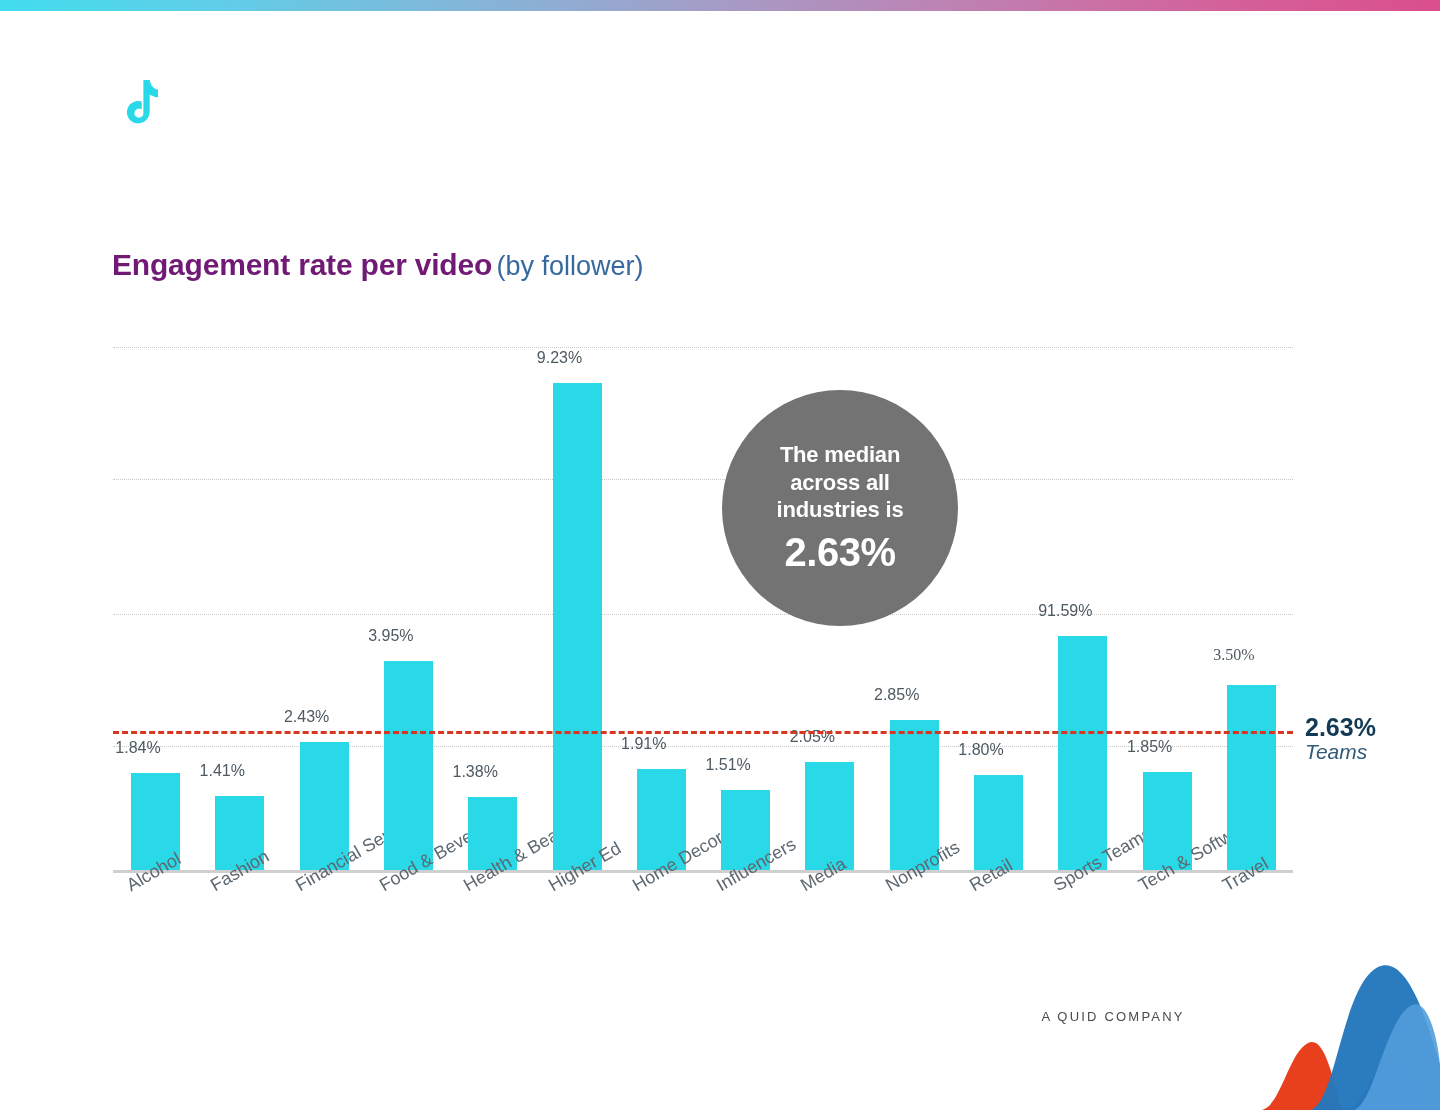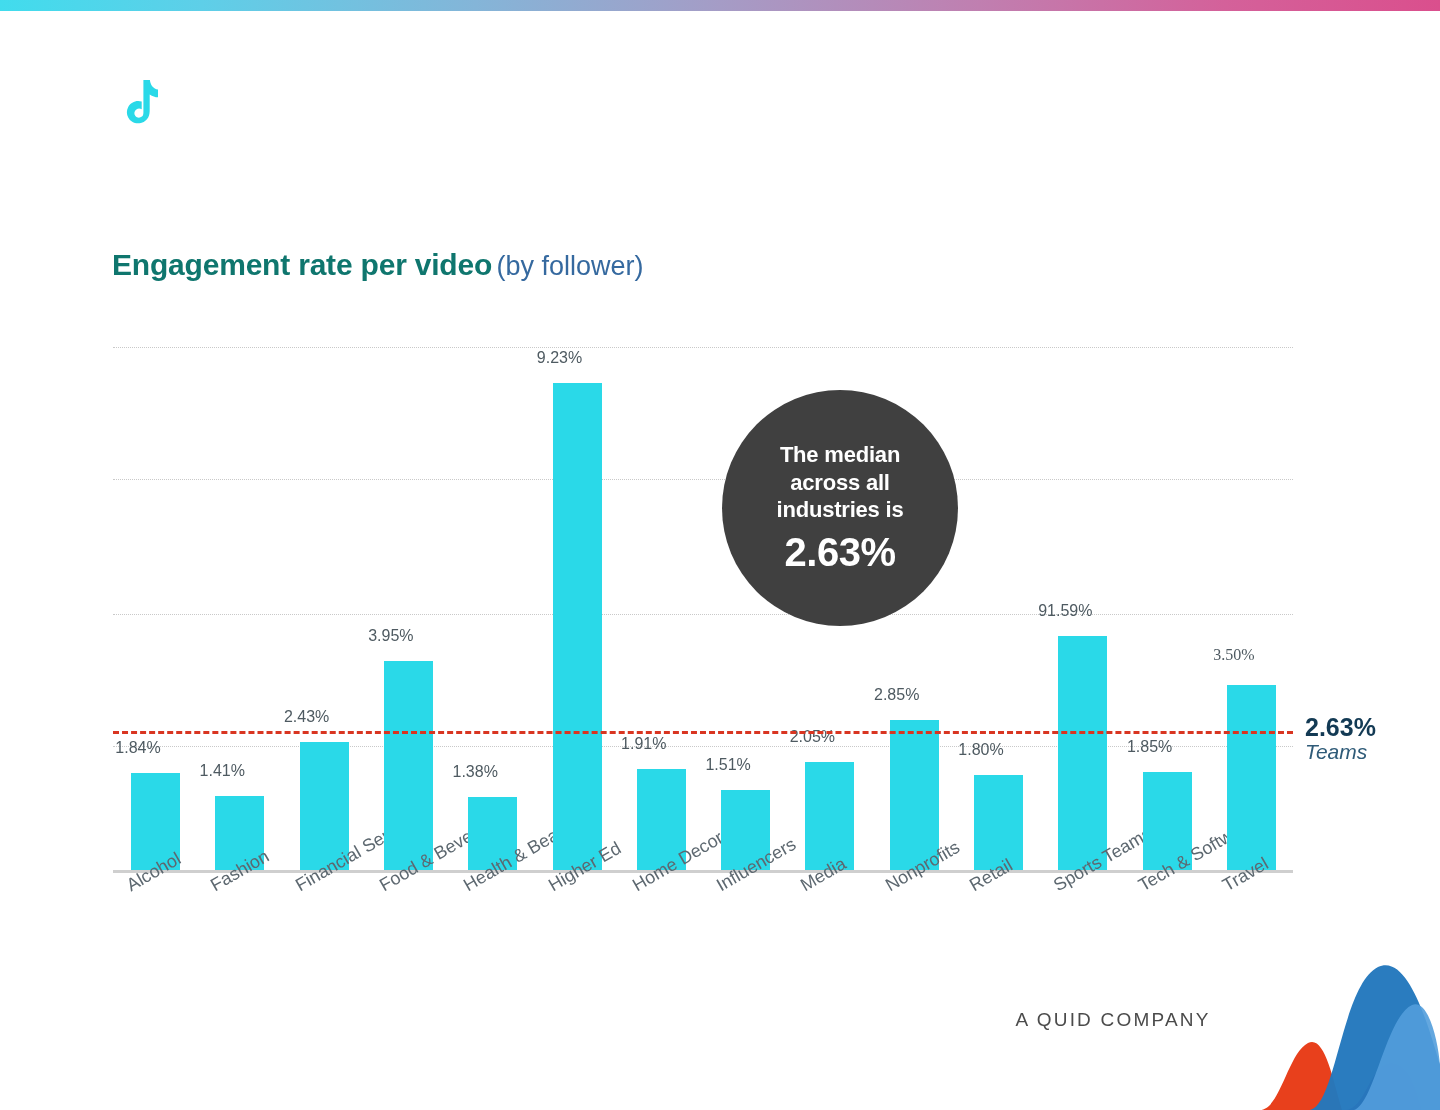"Engagement rate per video" .subtitle-strong { color: #0f766e -> #701a75 }
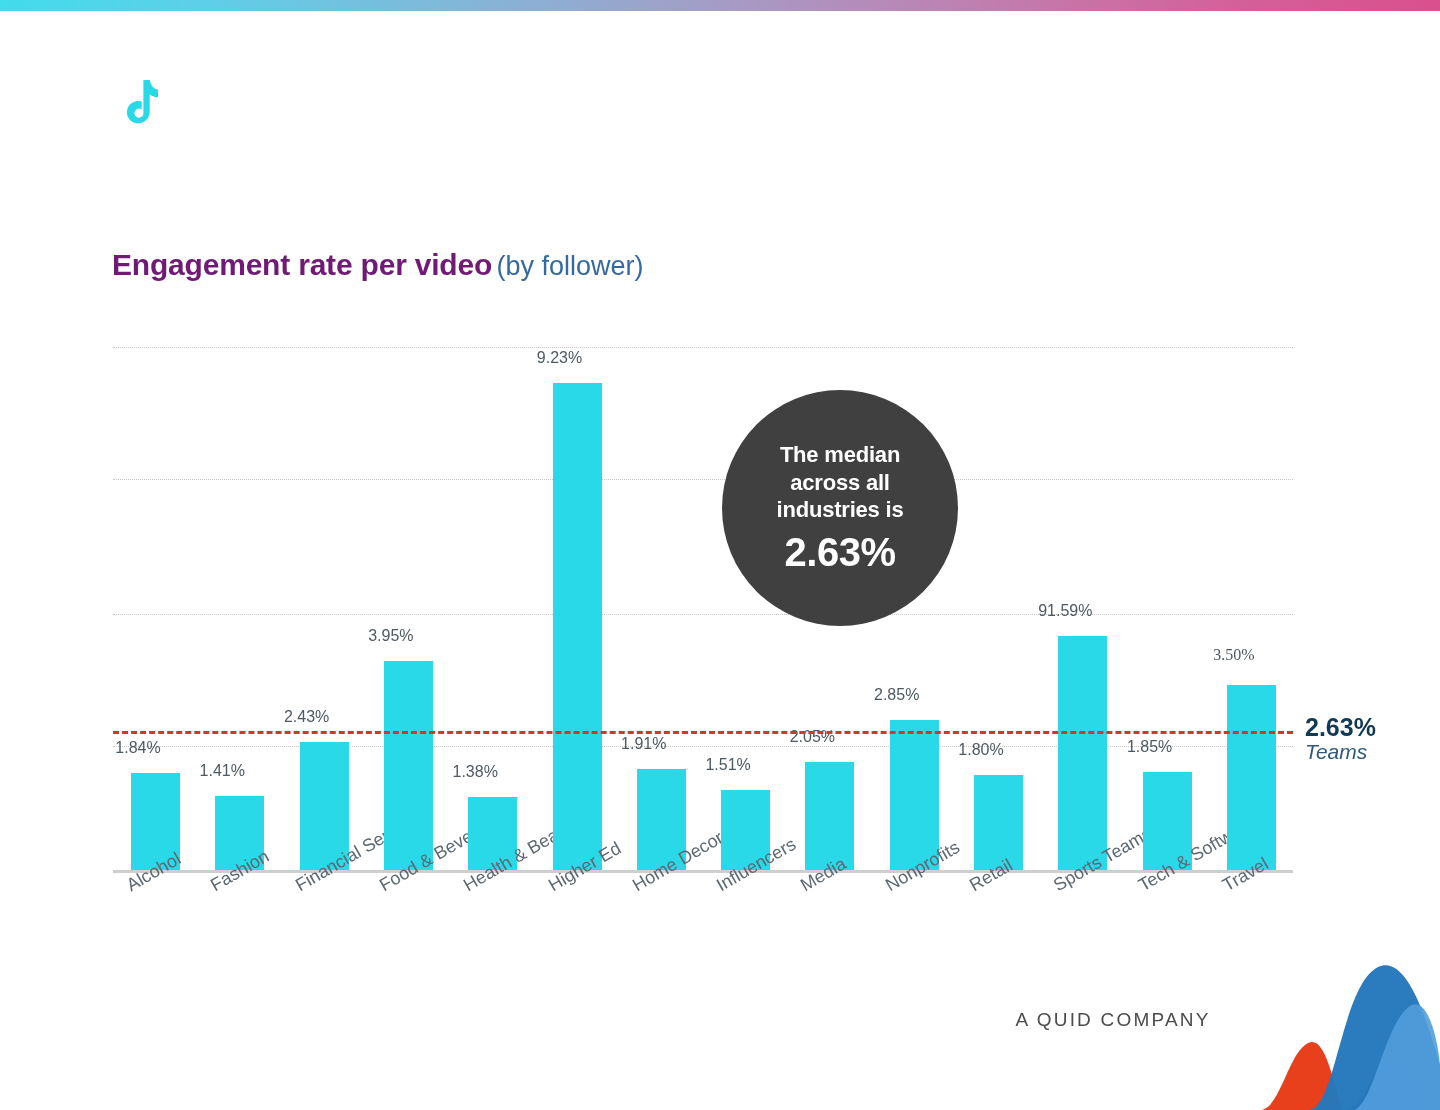"The median" .bubble { background: #404040 -> #737373 }
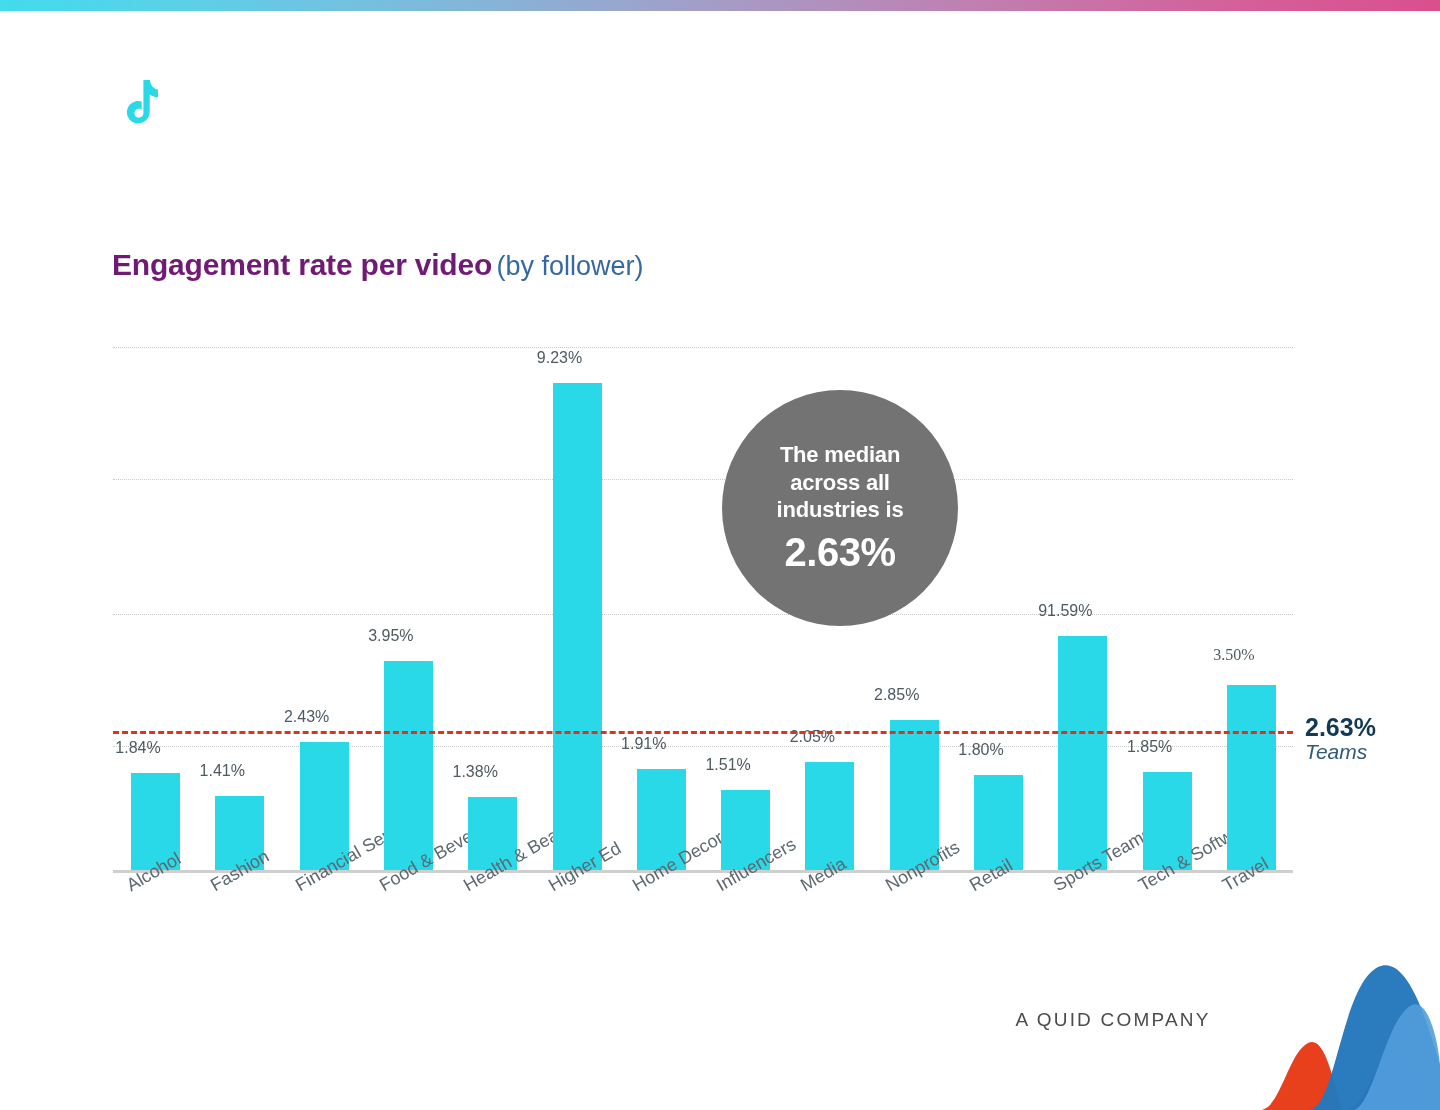"A QUID COMPANY" .logo-sub { font-size: 19px -> 13px }
